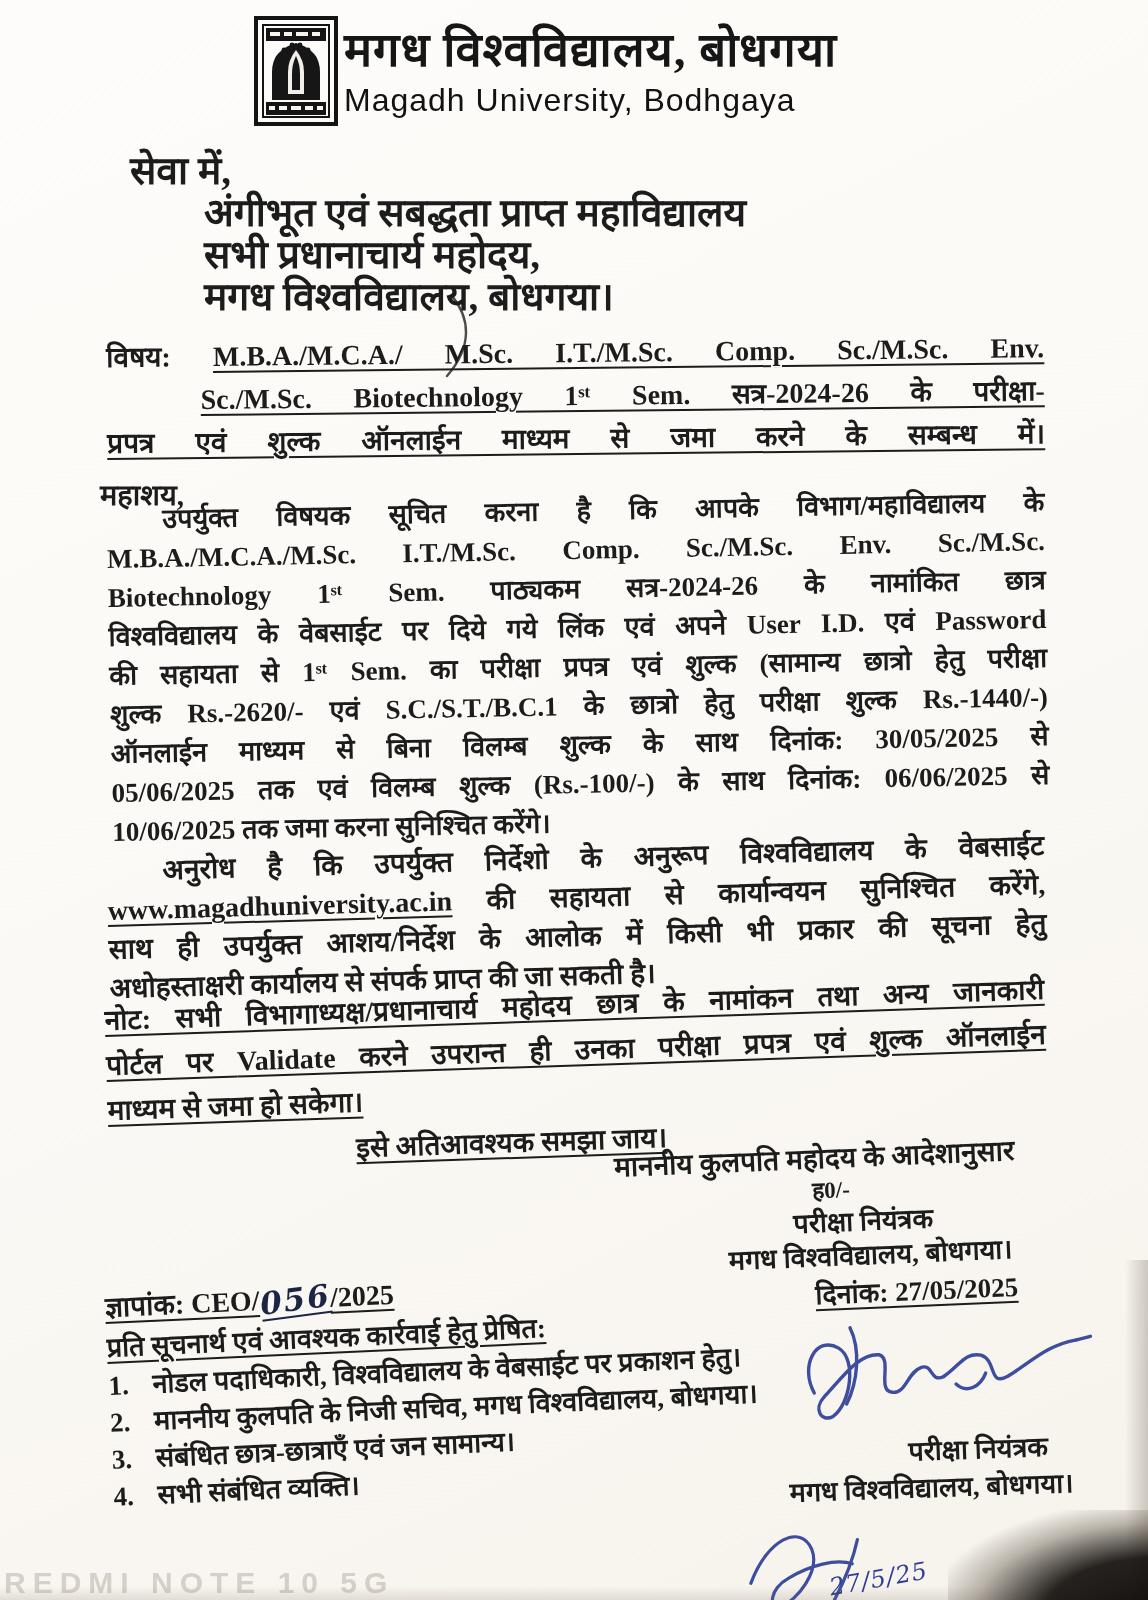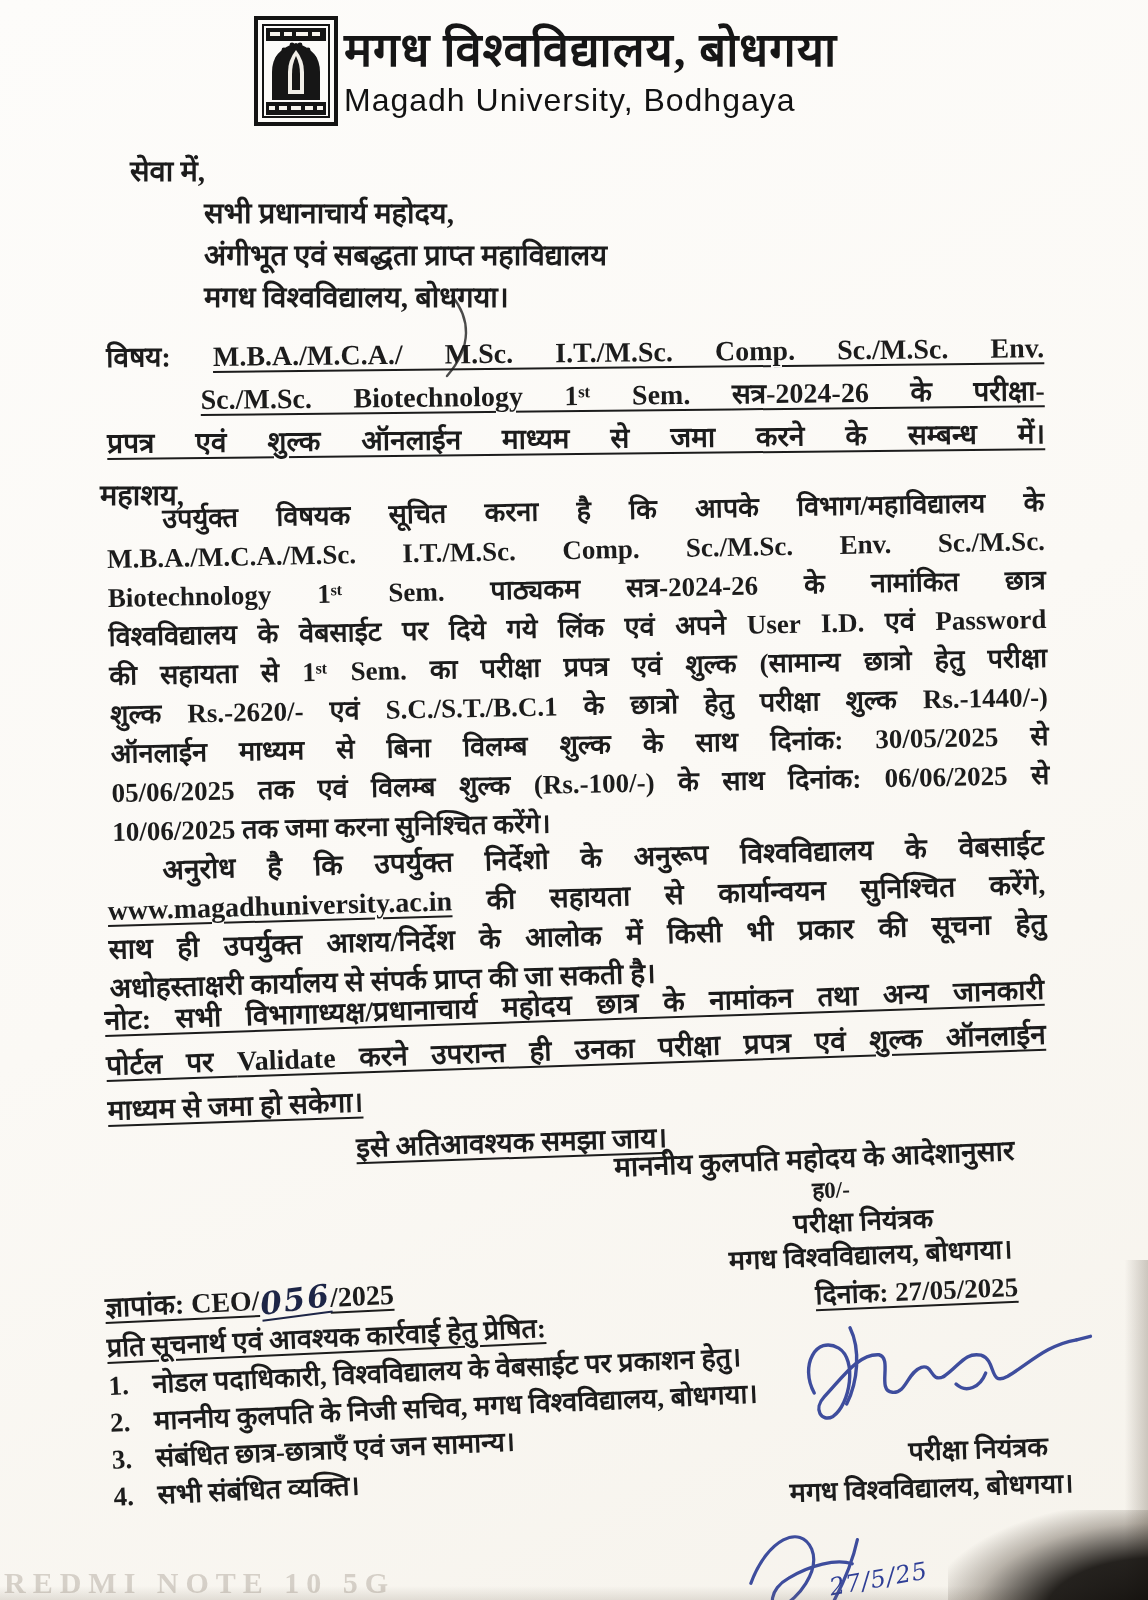"सेवा में," .address { font-size: 29px -> 39px }
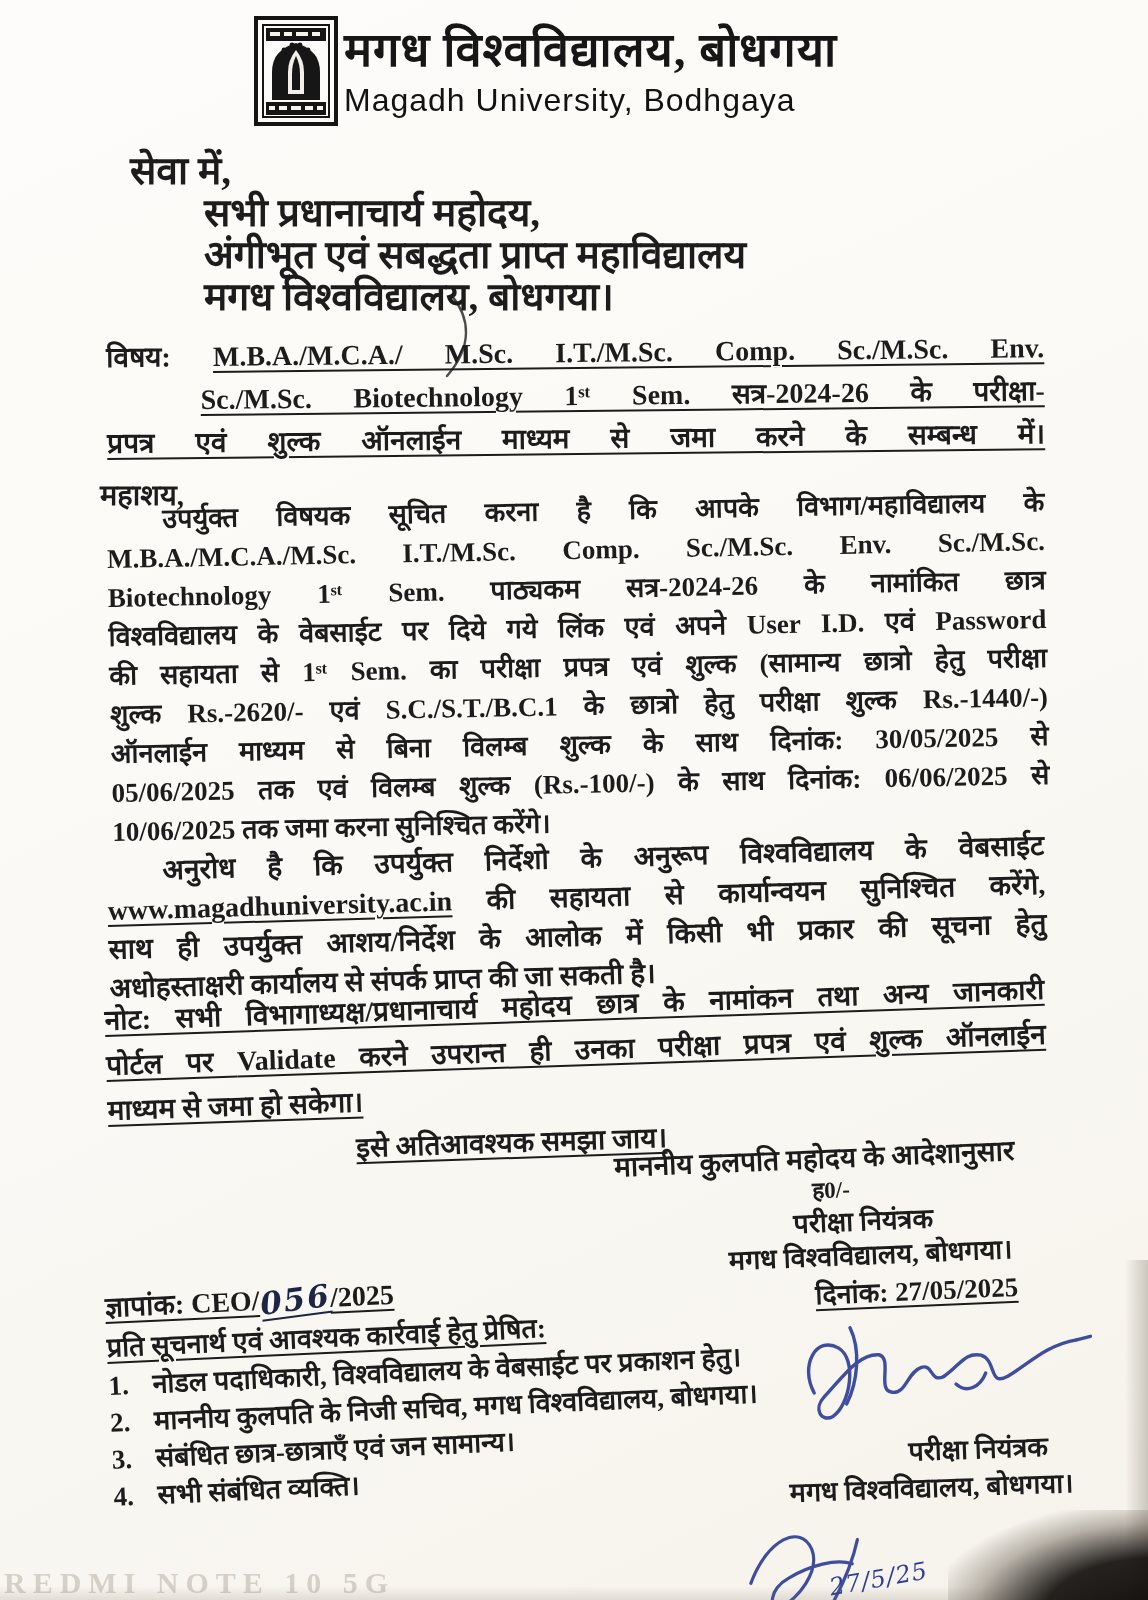"सभी प्रधानाचार्य महोदय," div.sub { order: before "अंगीभूत एवं सबद्धता प्राप्त महाविद्यालय" -> after "अंगीभूत एवं सबद्धता प्राप्त महाविद्यालय" }
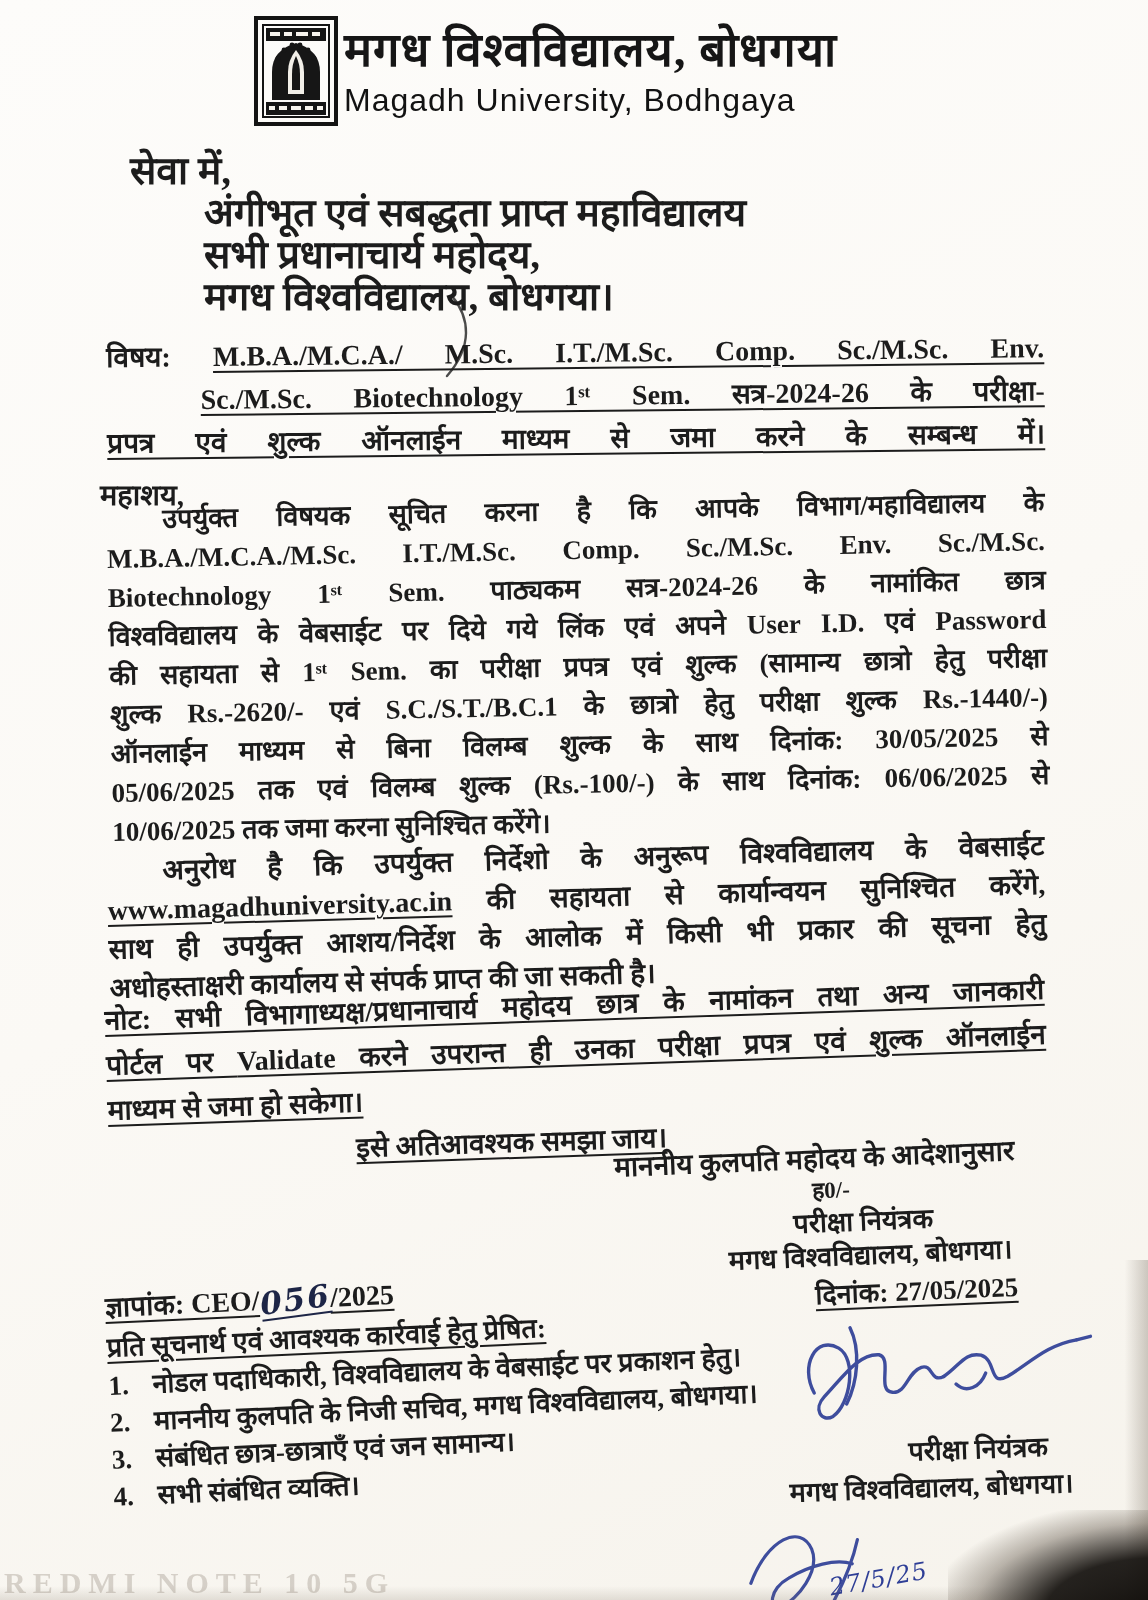"REDMI NOTE 10 5G" .watermark { font-family: Liberation Serif, serif -> Liberation Sans, sans-serif }
